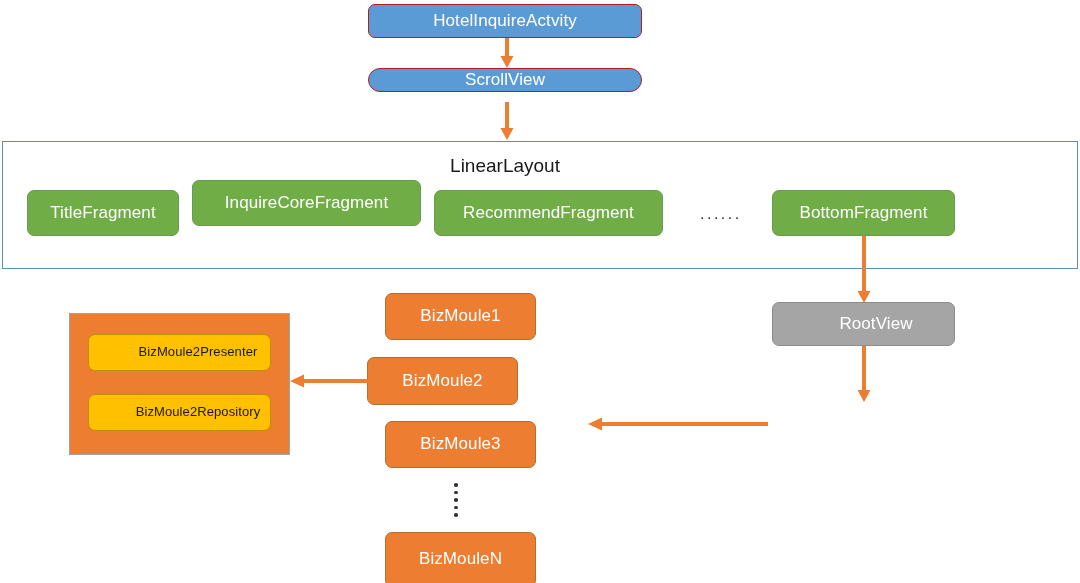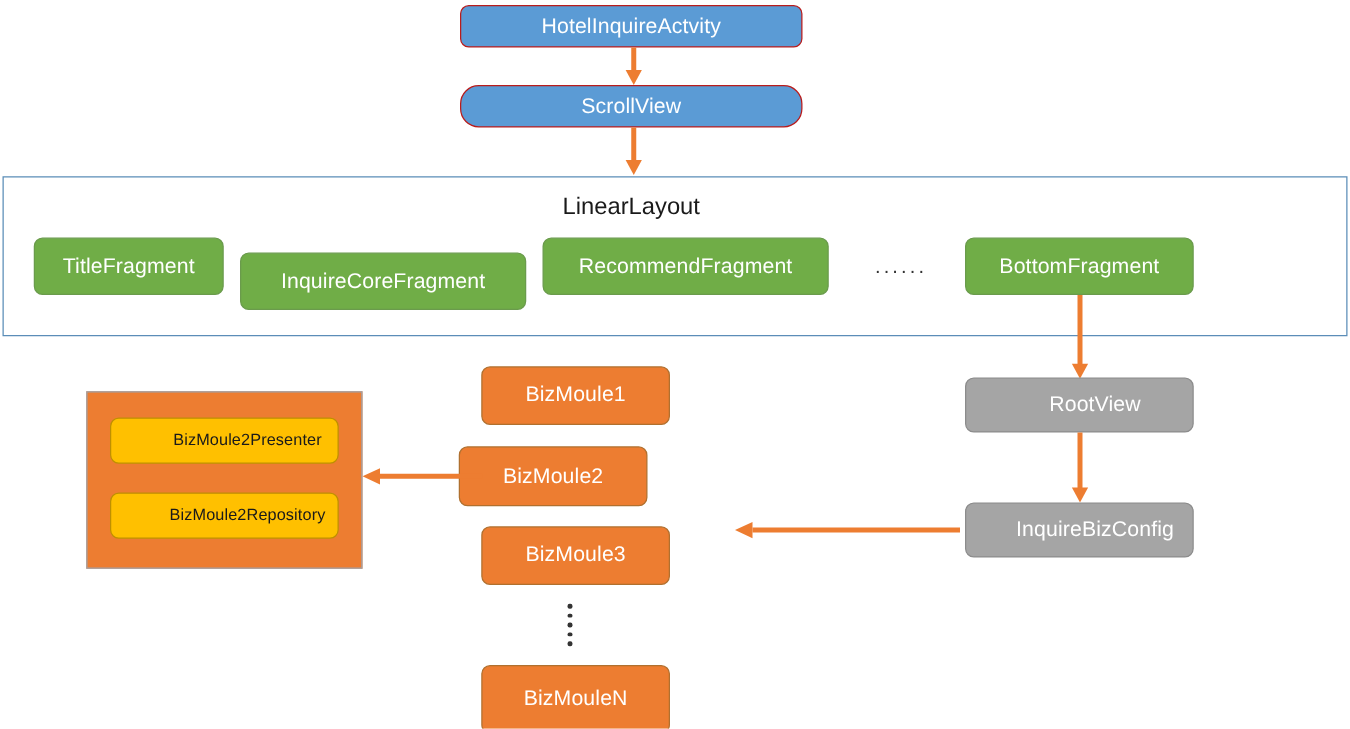"ScrollView" div.node { height: 34px -> 24px }
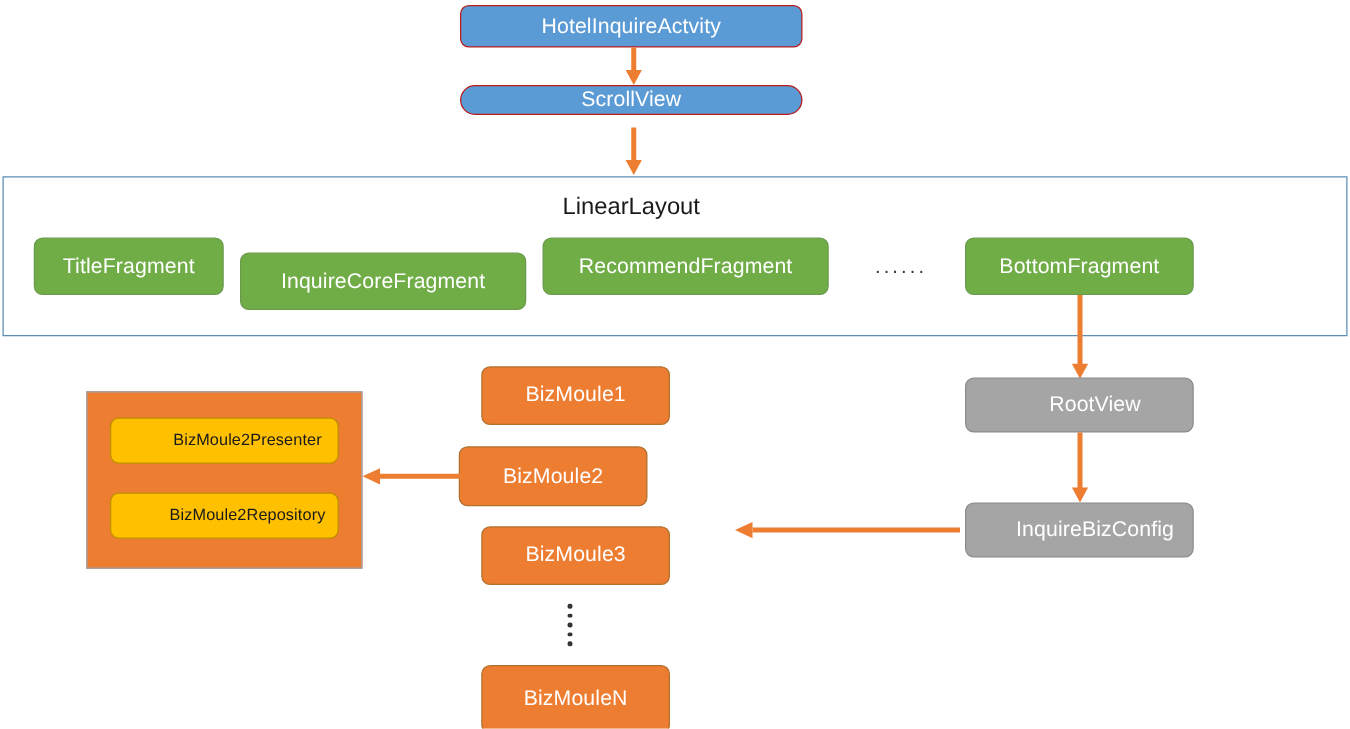"InquireCoreFragment" div.node { top: 202px -> 180px }
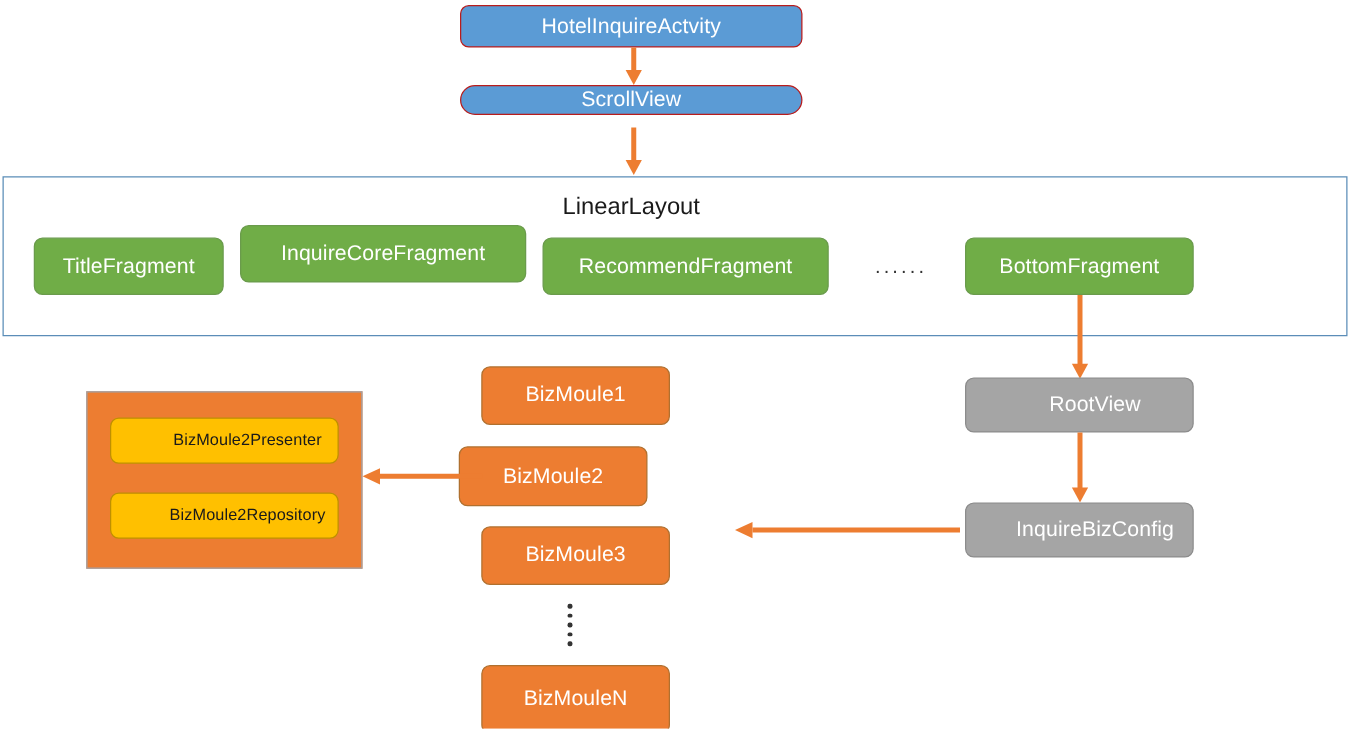"InquireBizConfig" div.node { html: <div>InquireBizConfig</div> -> none }
